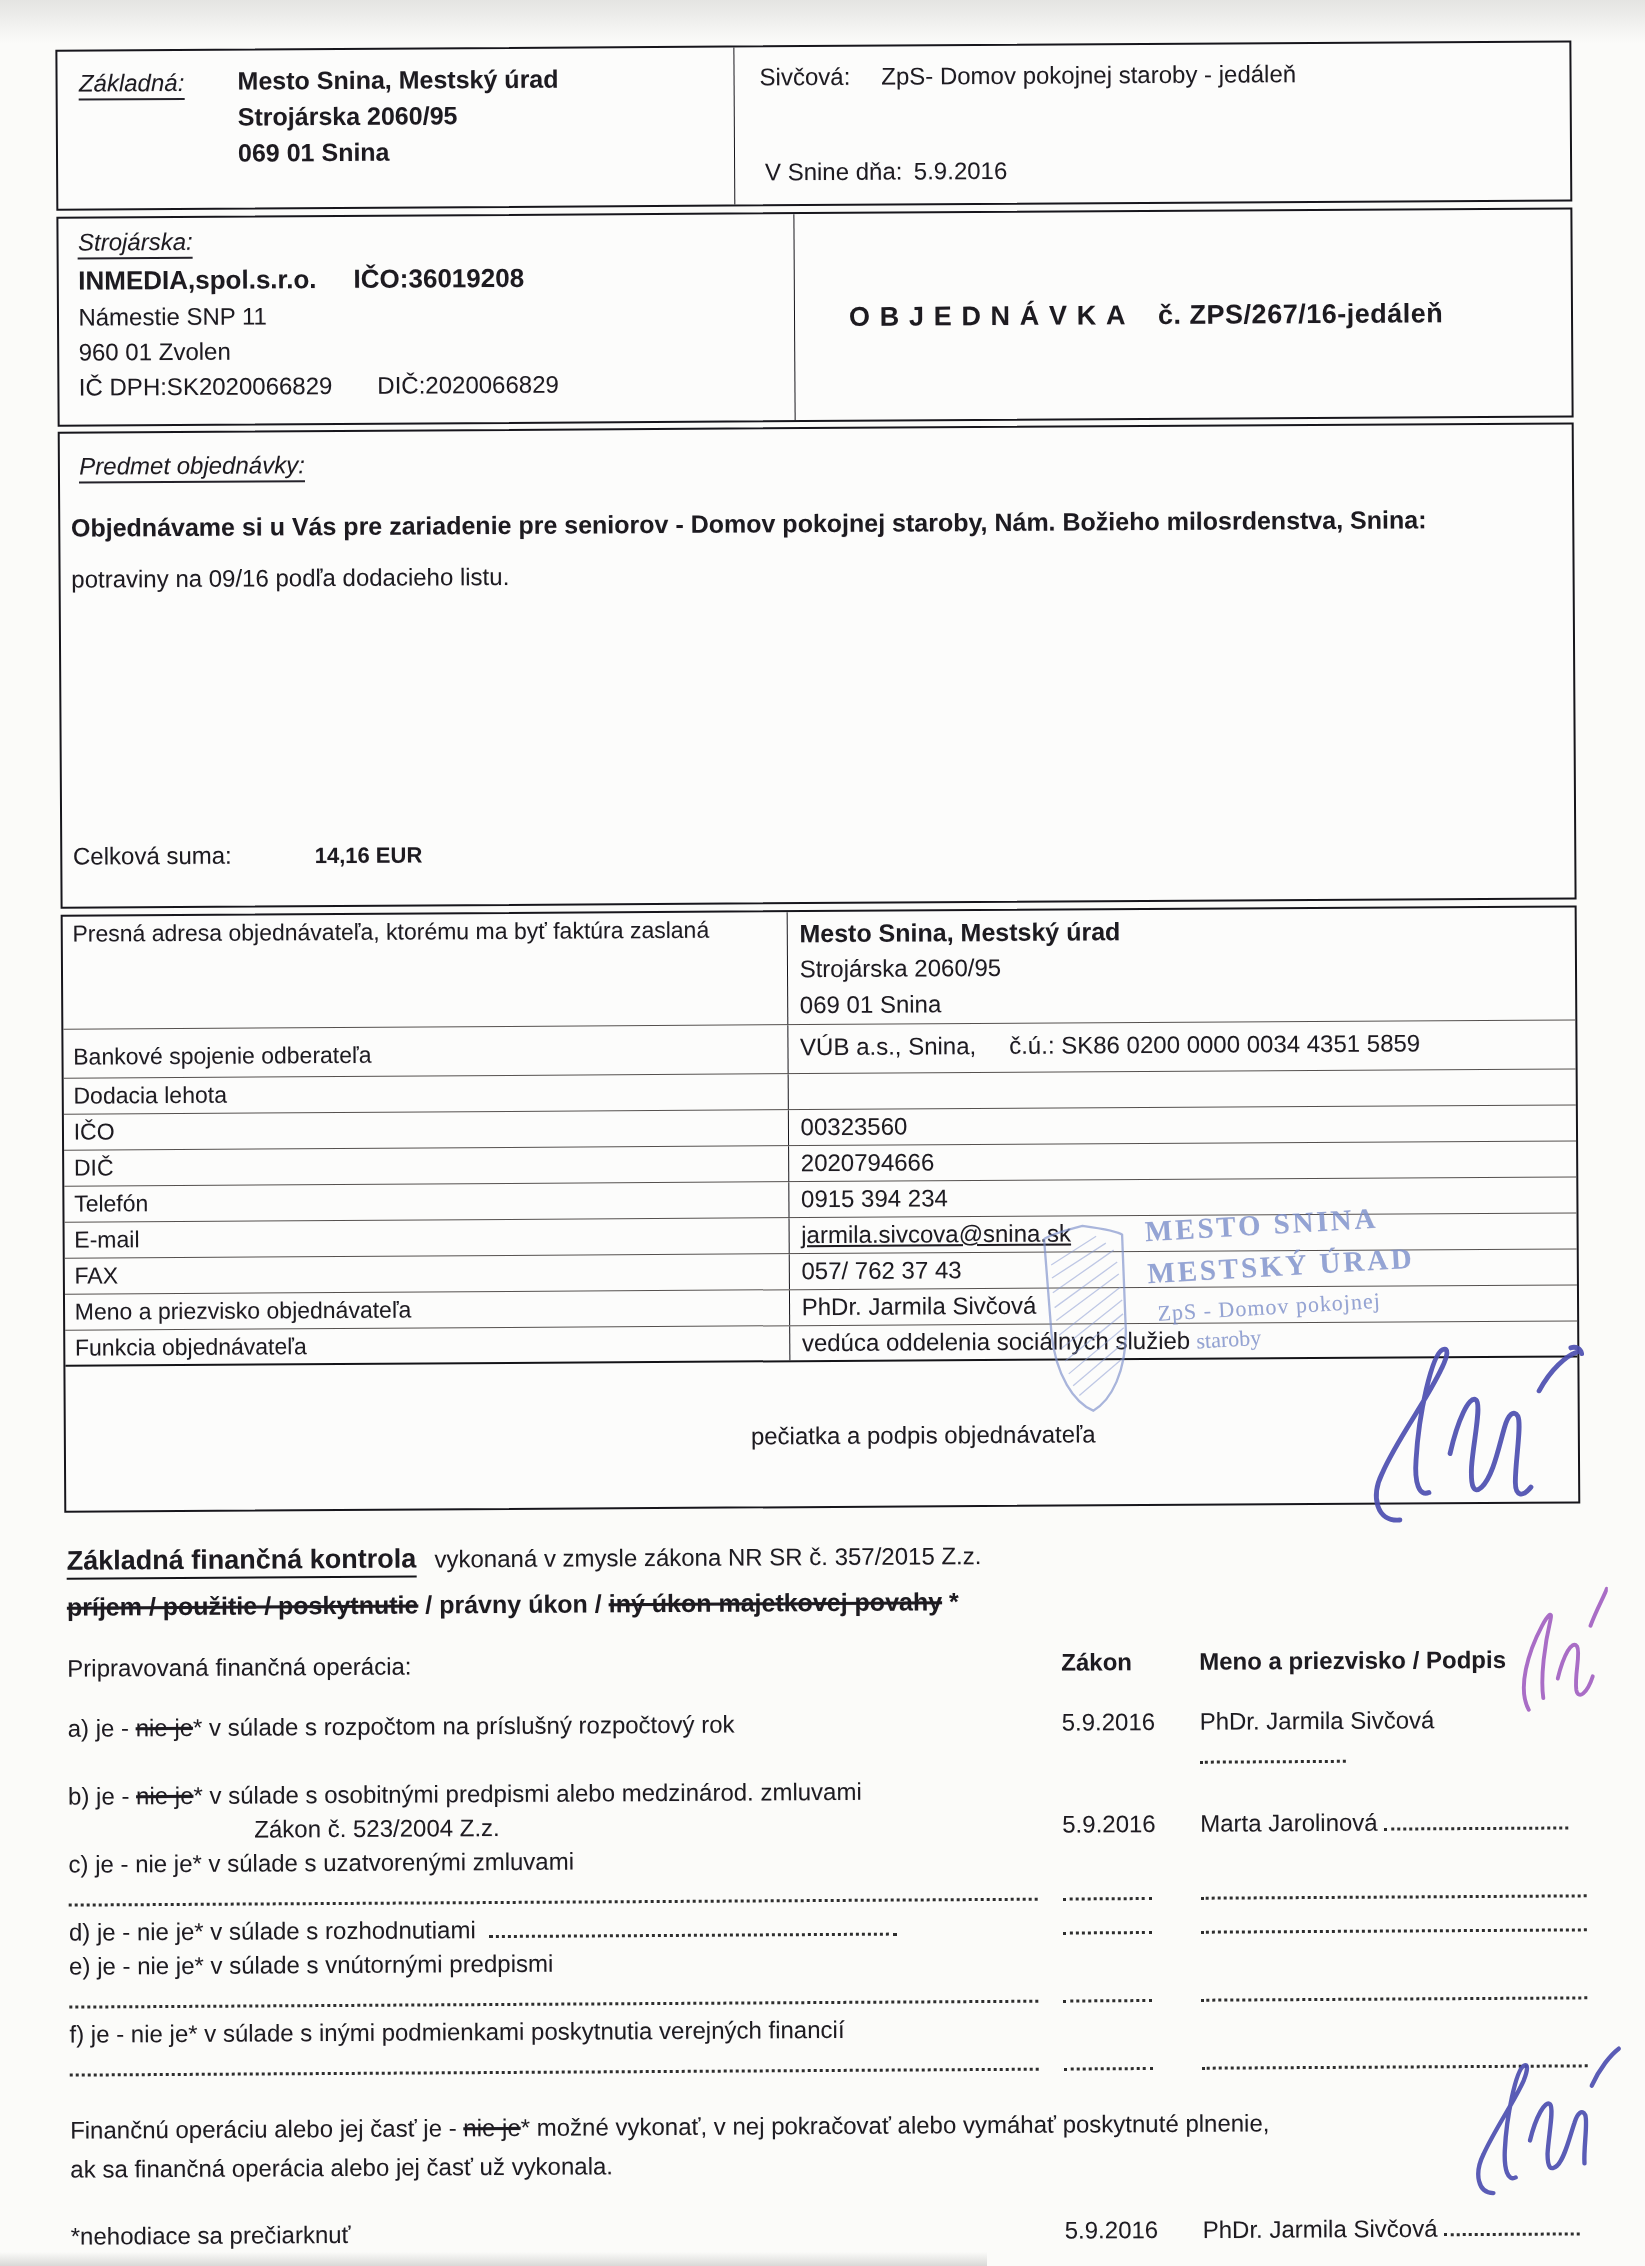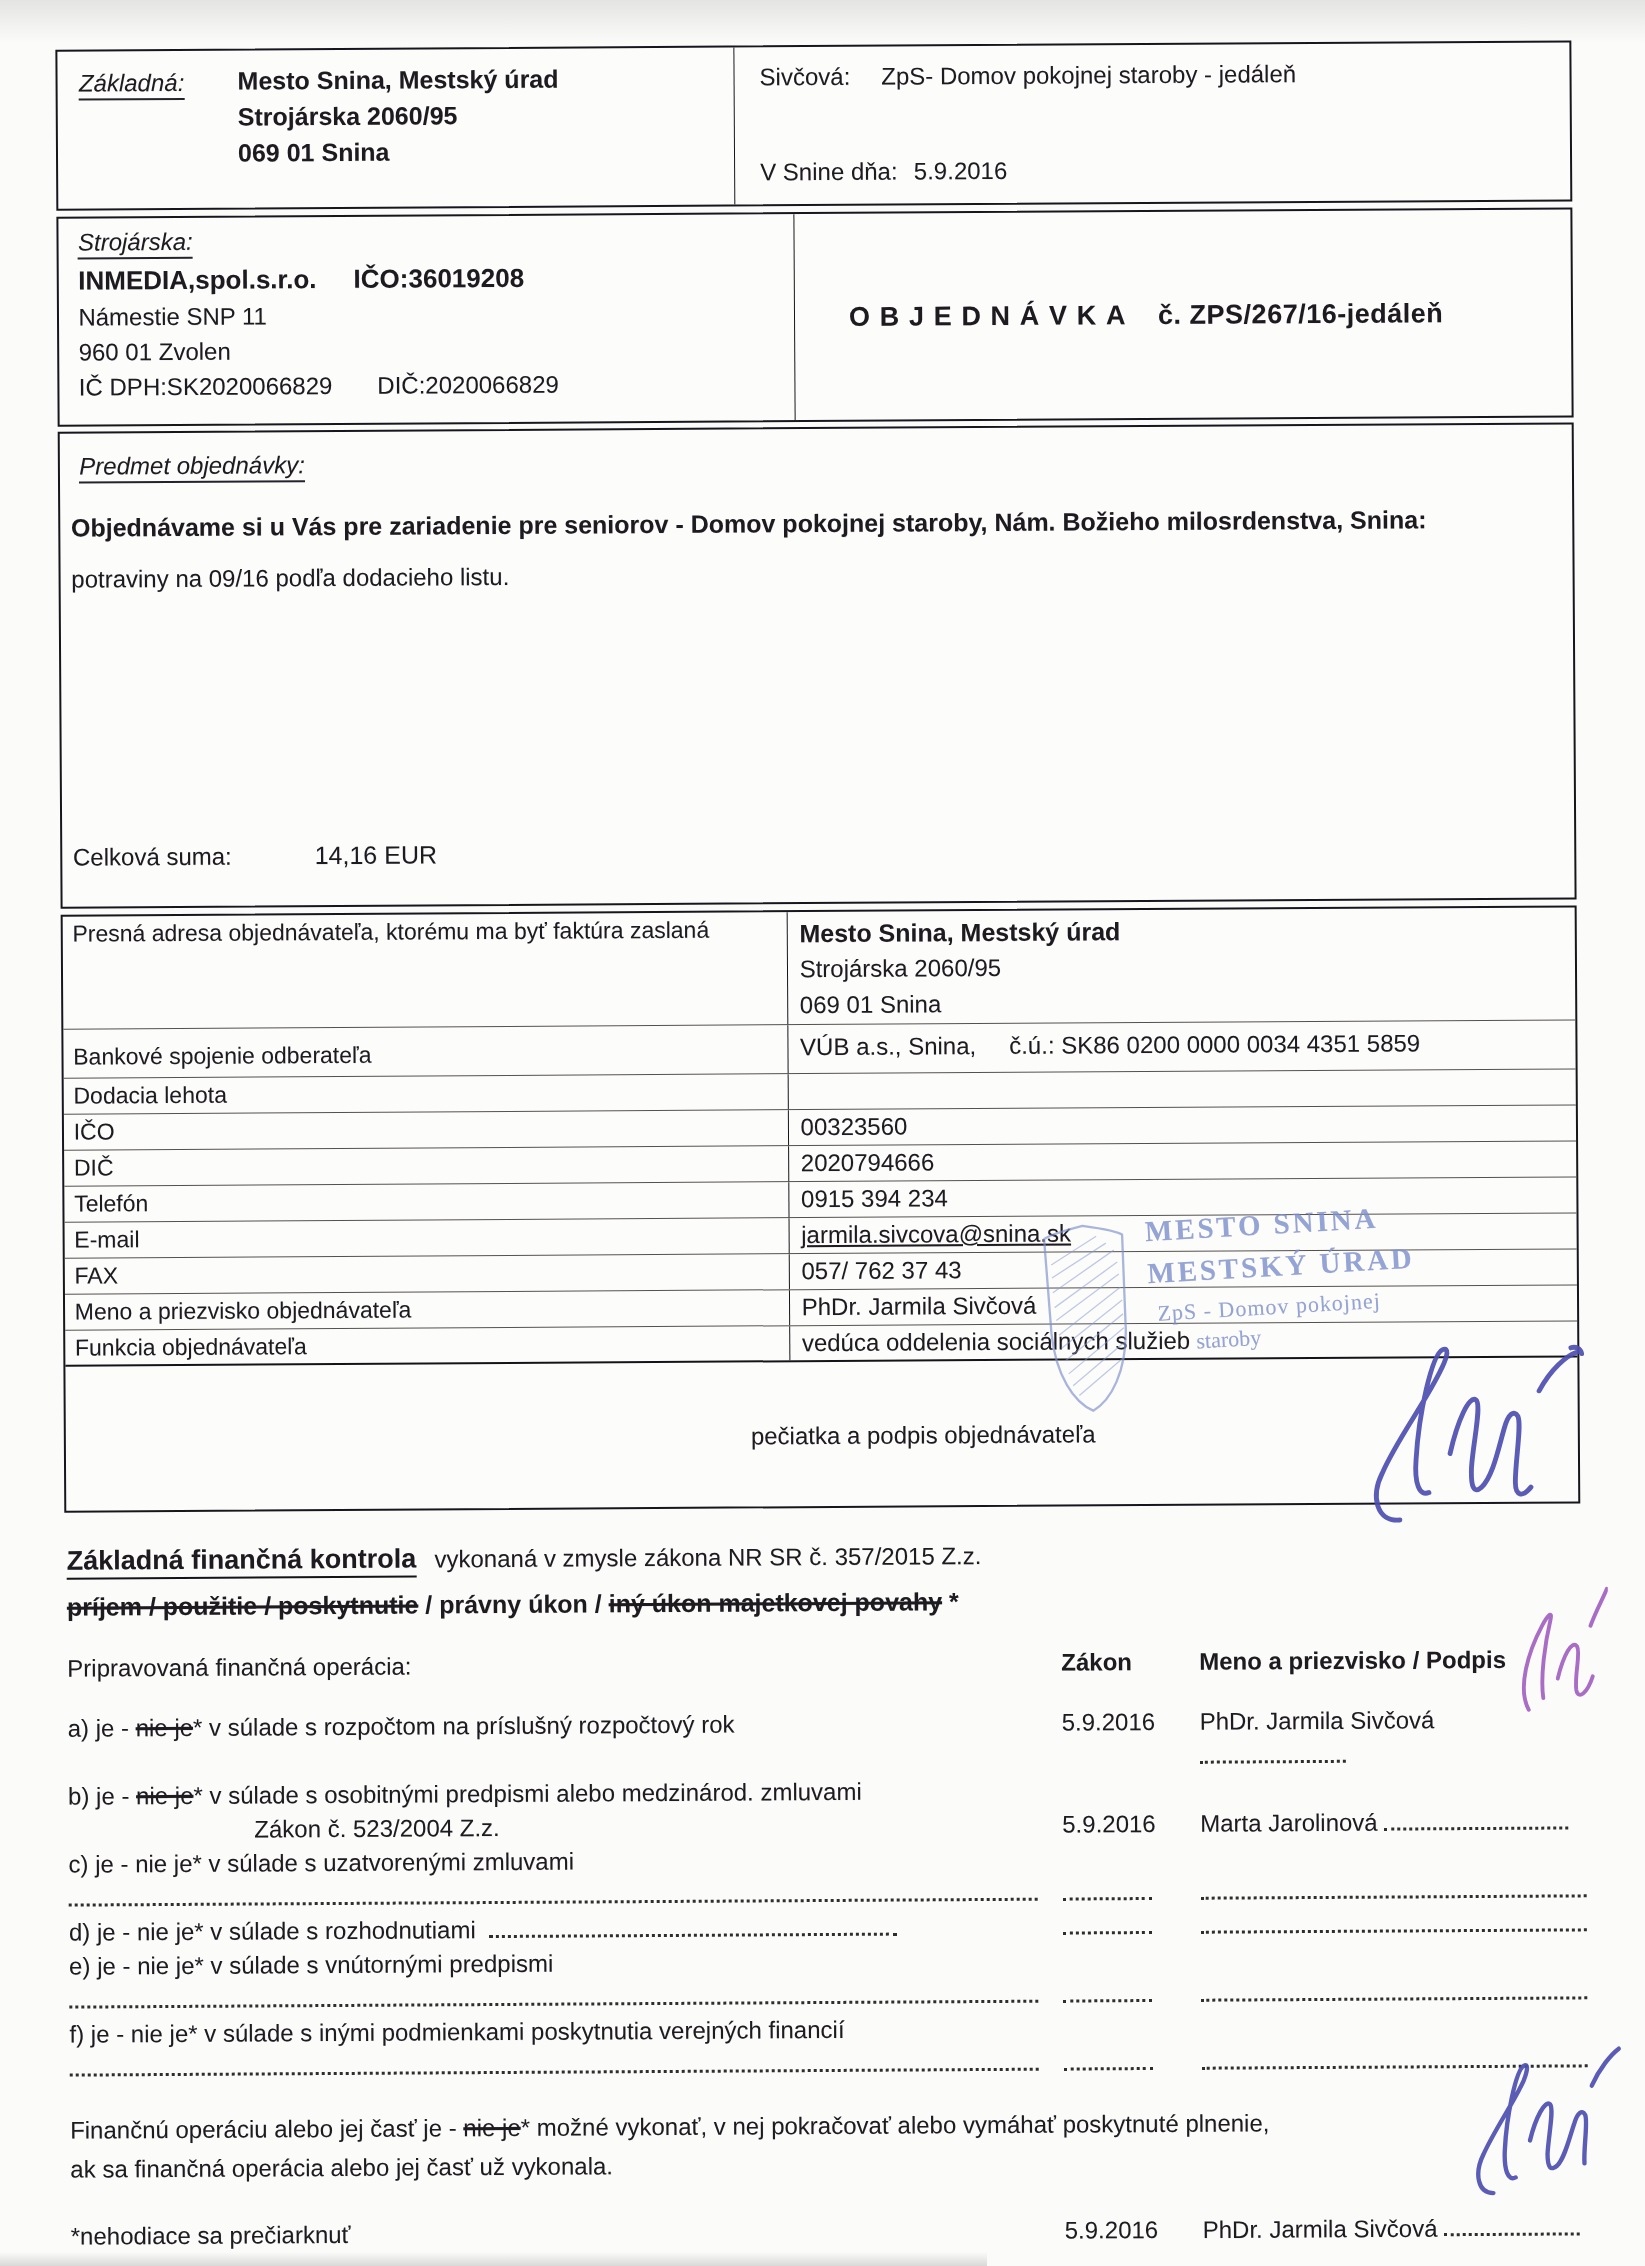"V Snine dňa:" .vlab { text-align: none -> center }
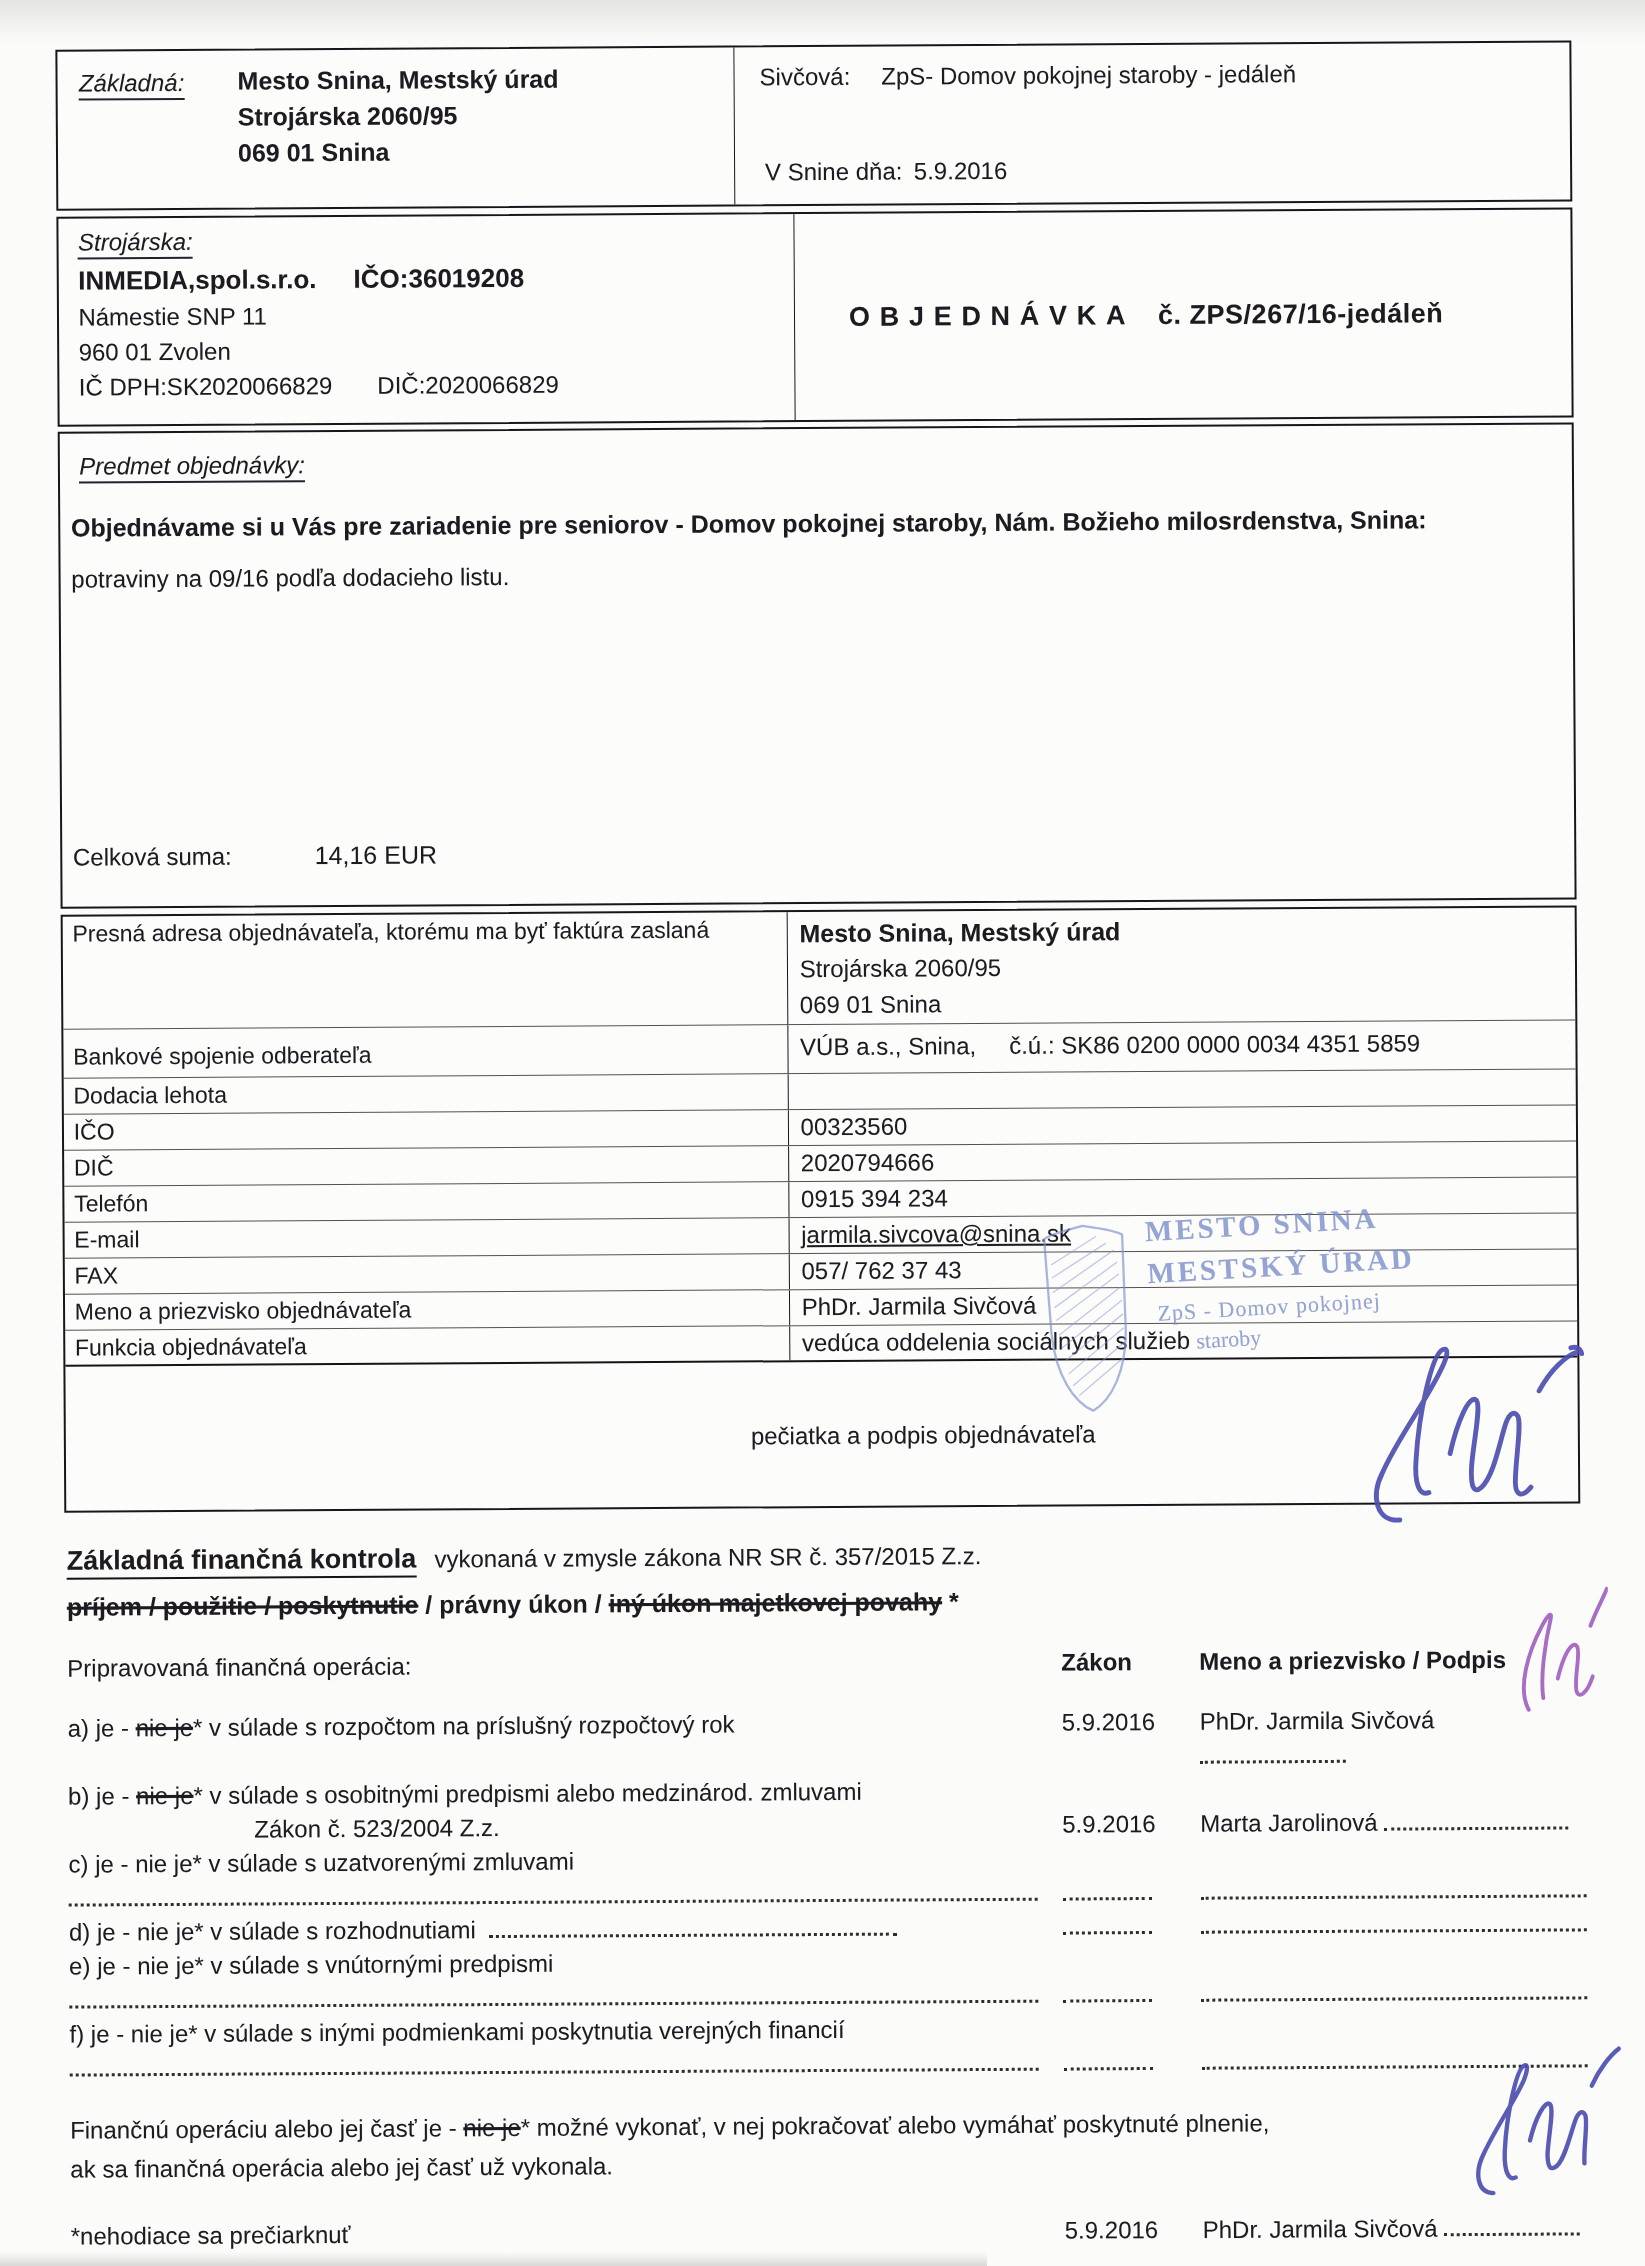"14,16 EUR" .total .tval { font-size: 25px -> 22px; font-weight: normal -> bold }
